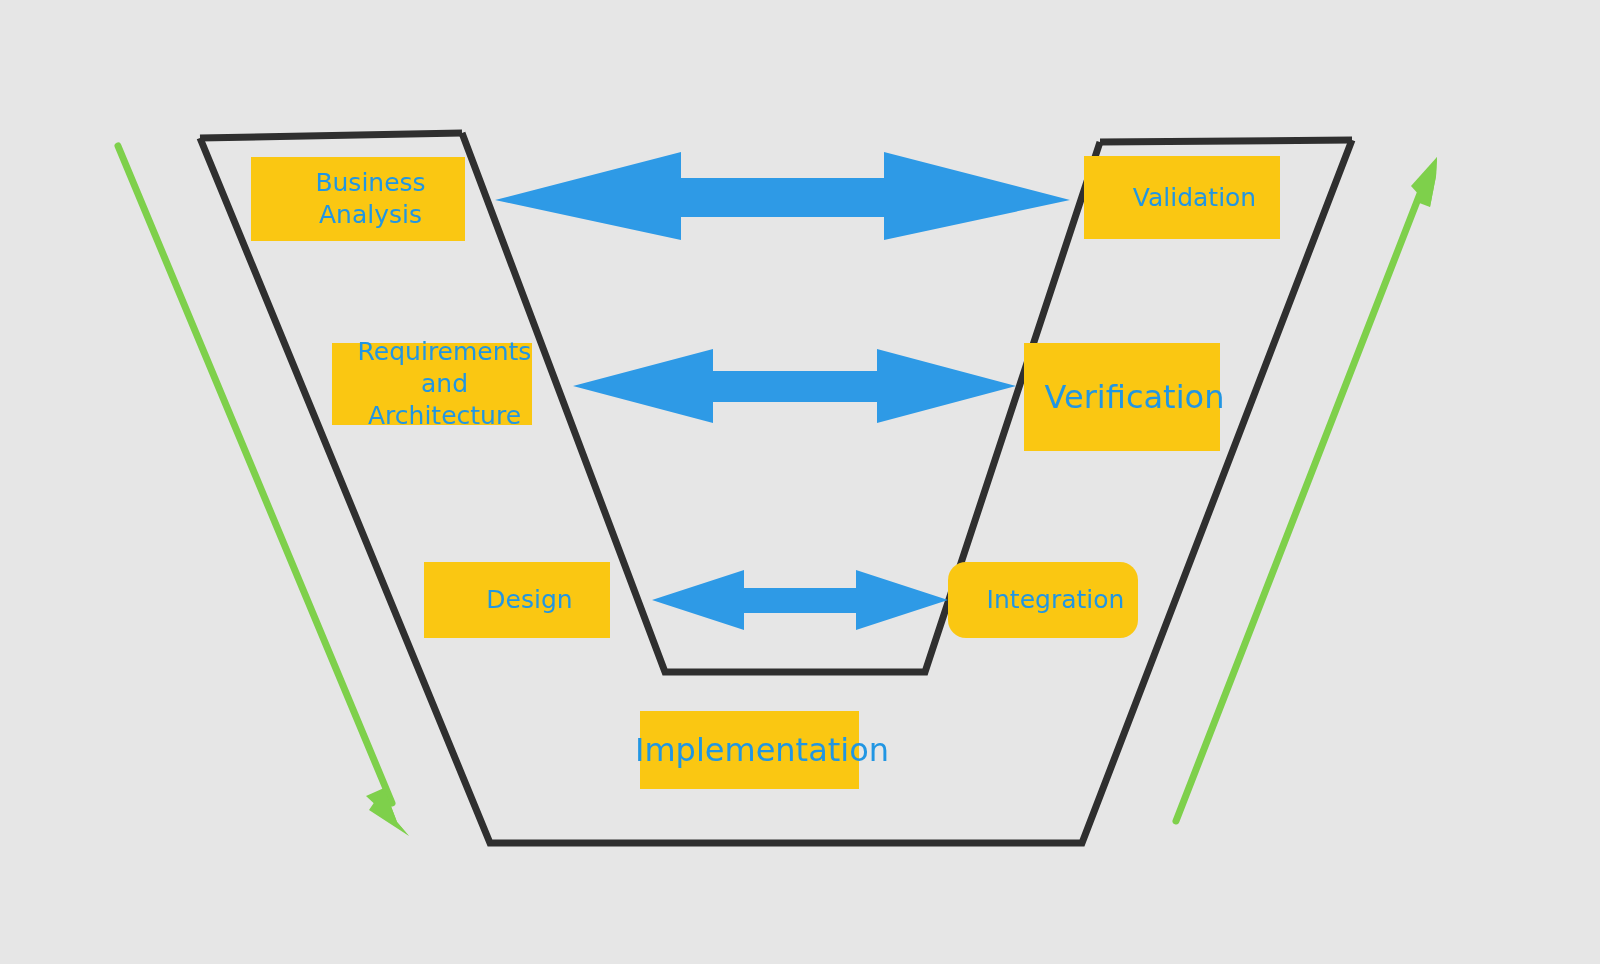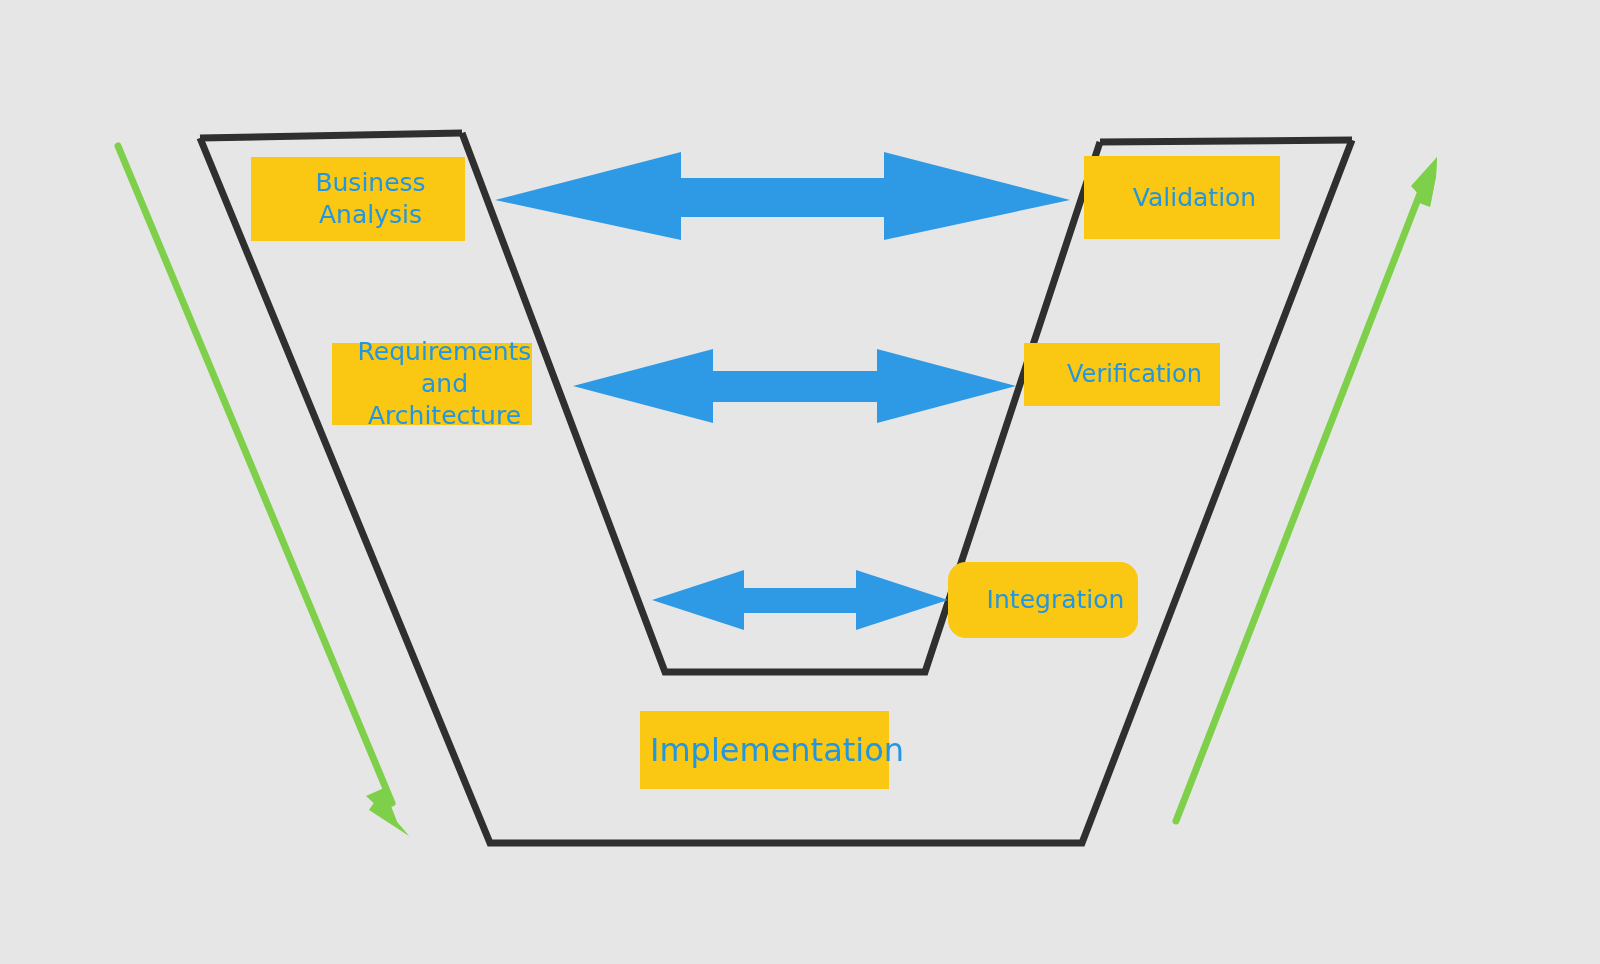"Verification" .box-verification { font-size: 24px -> 32px; height: 63px -> 108px }
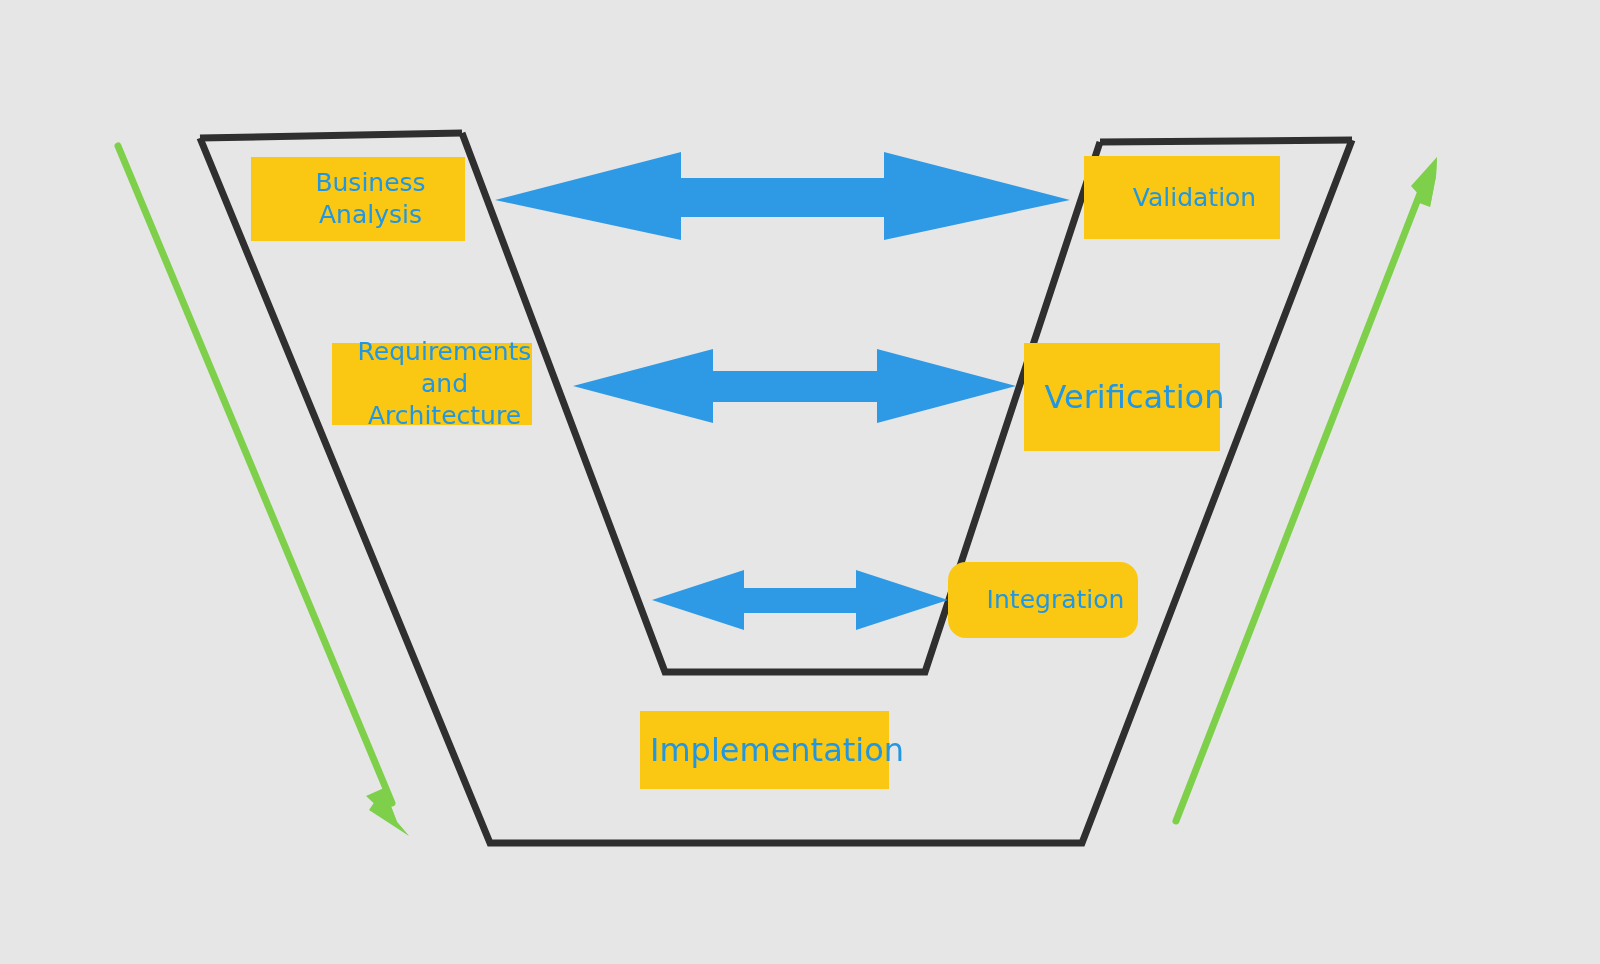"Design" div.stage-box { html: none -> <div>Design</div> }
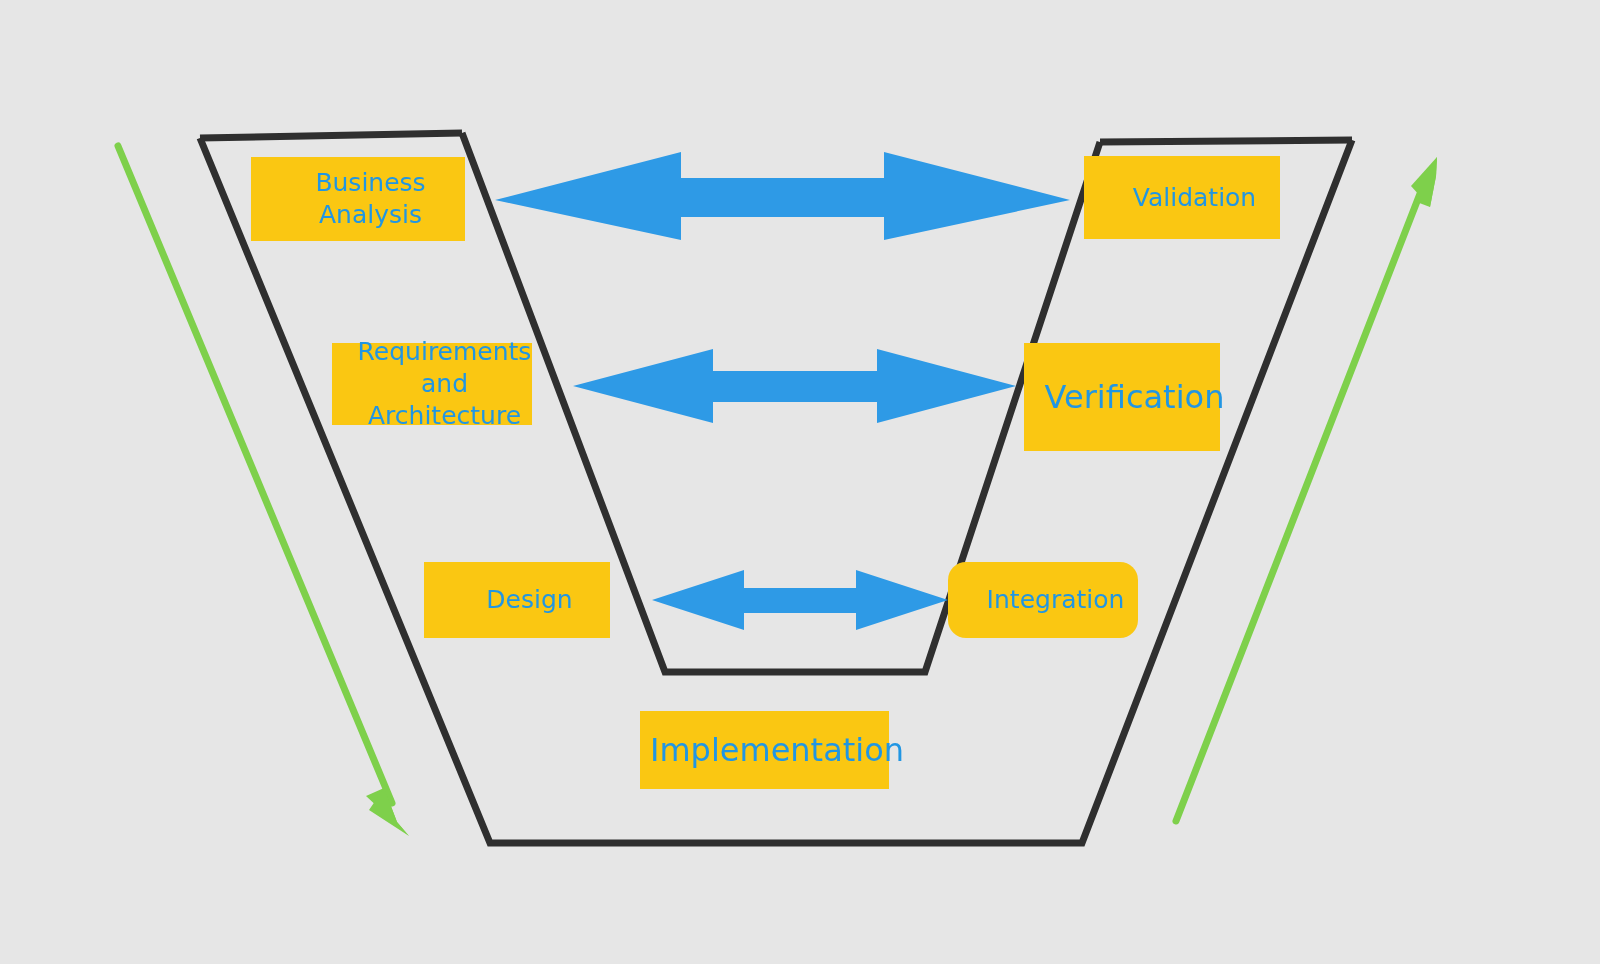"Implementation" .box-implementation { width: 249px -> 219px }
